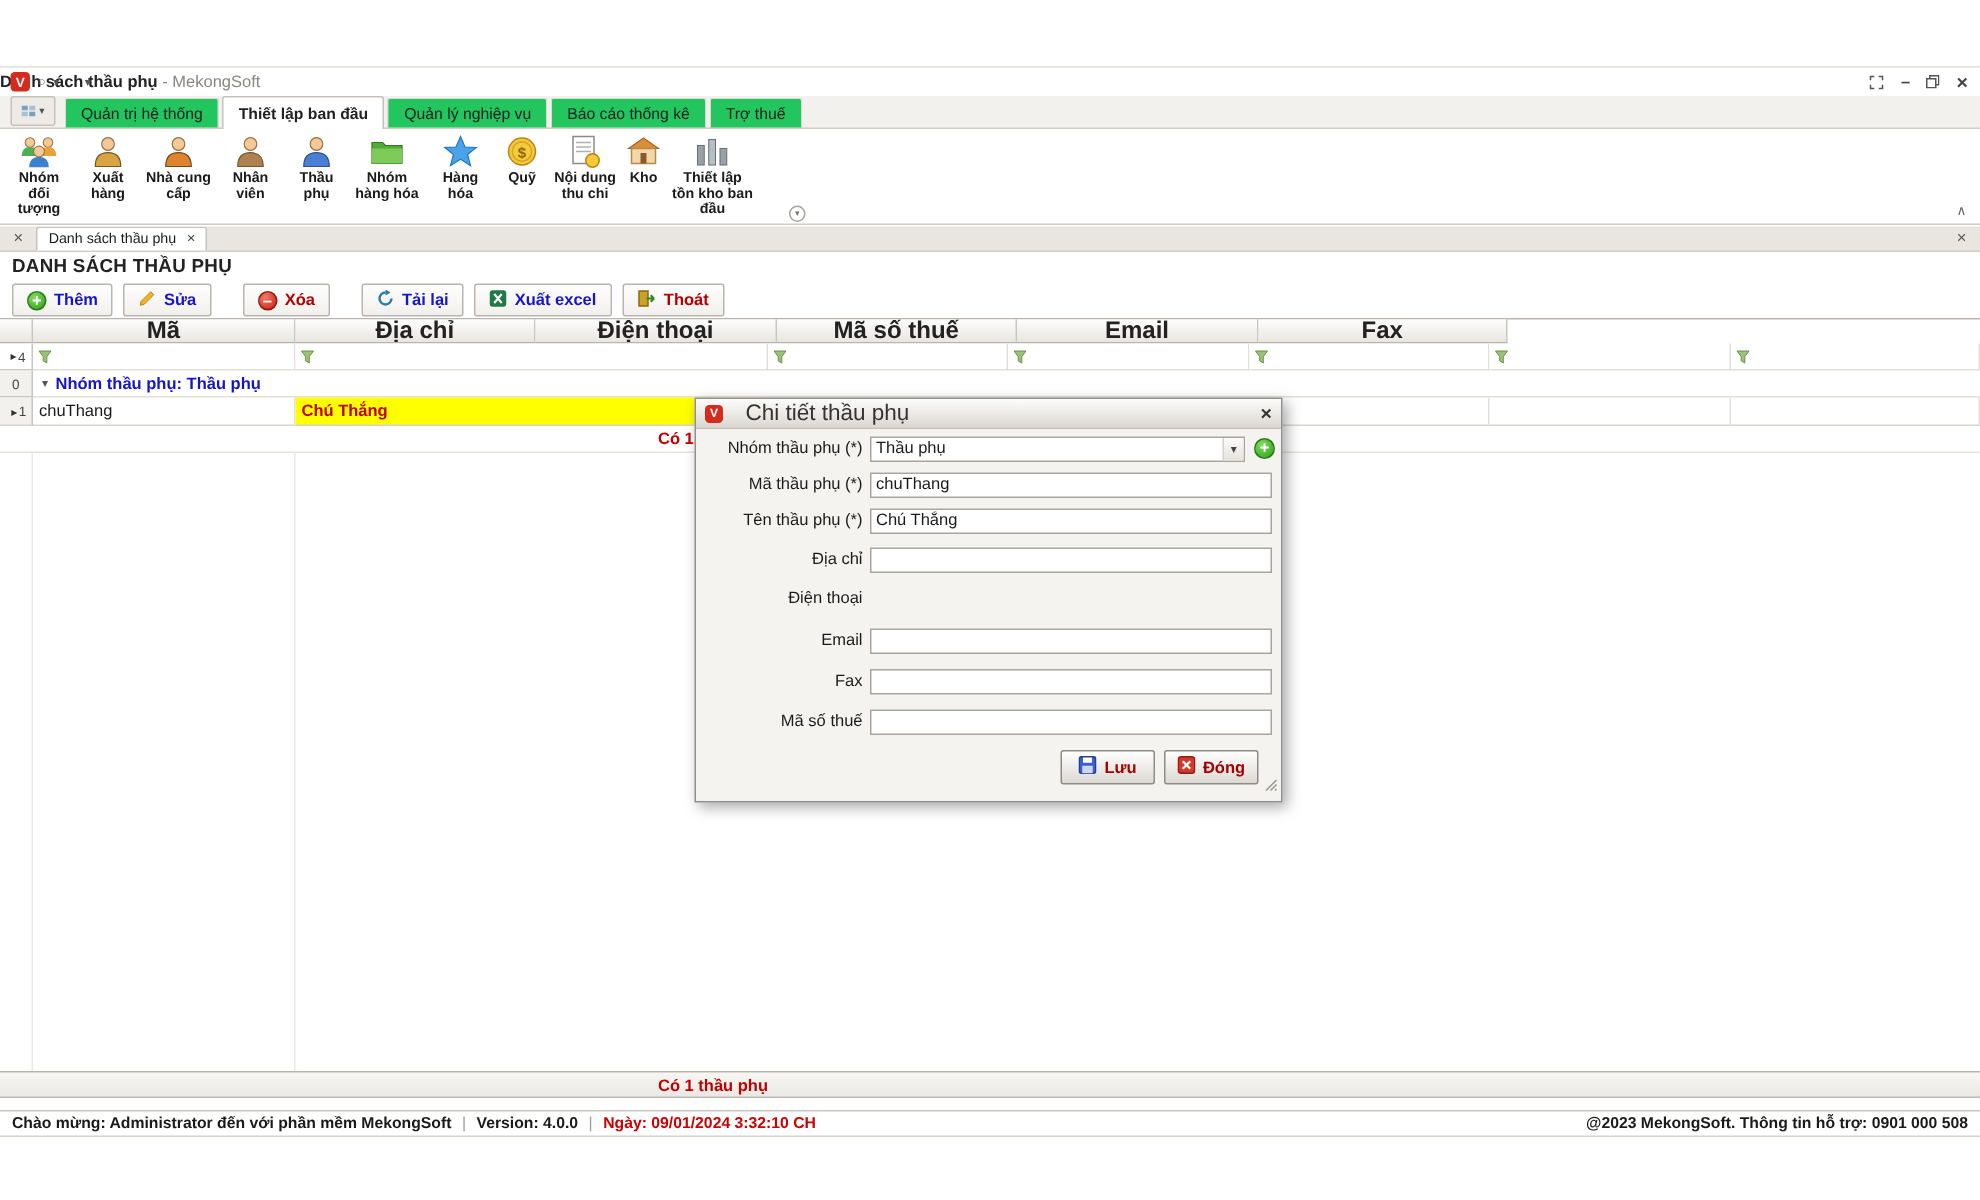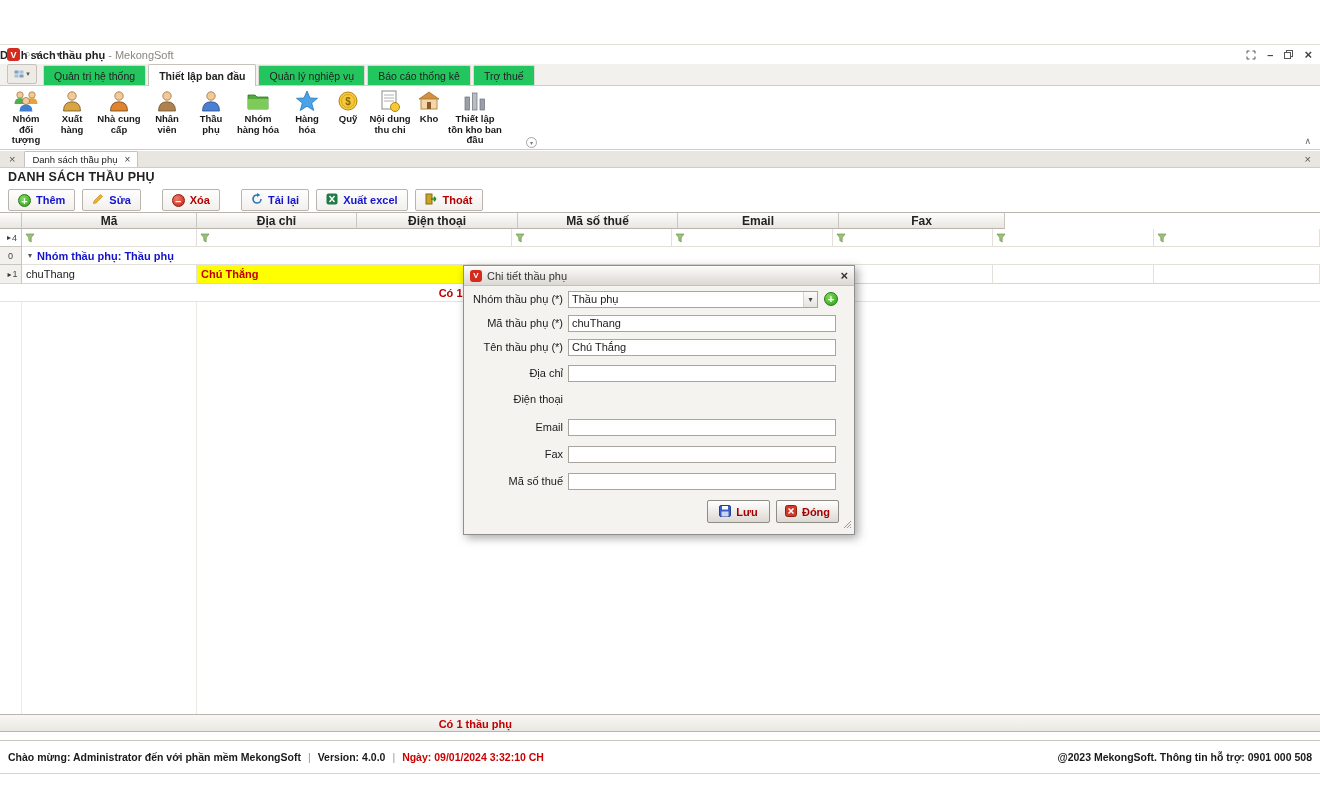"Mã" .g-header .c { font-size: 12px -> 16px }
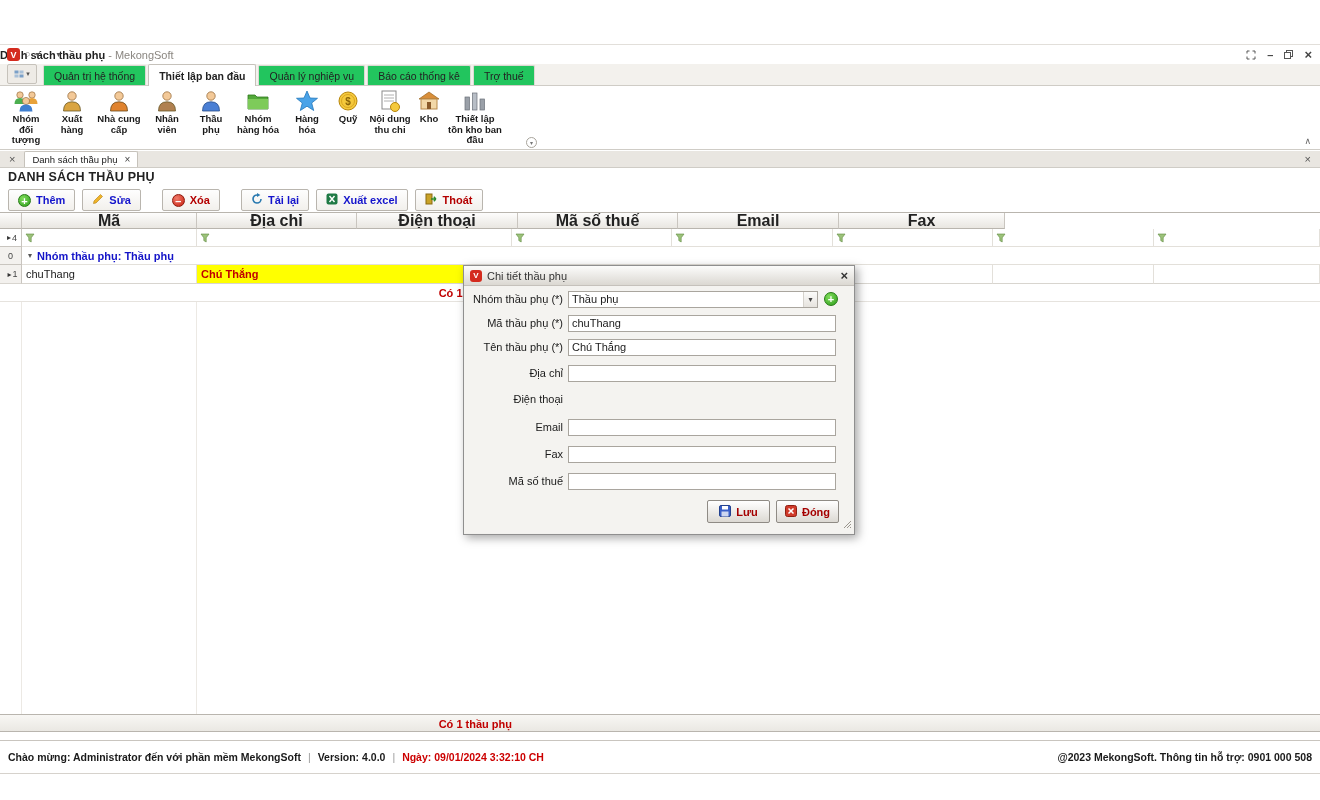"Chi tiết thầu phụ" .dlg-title .t { font-size: 11px -> 15px; margin-left: 5px -> 15px }
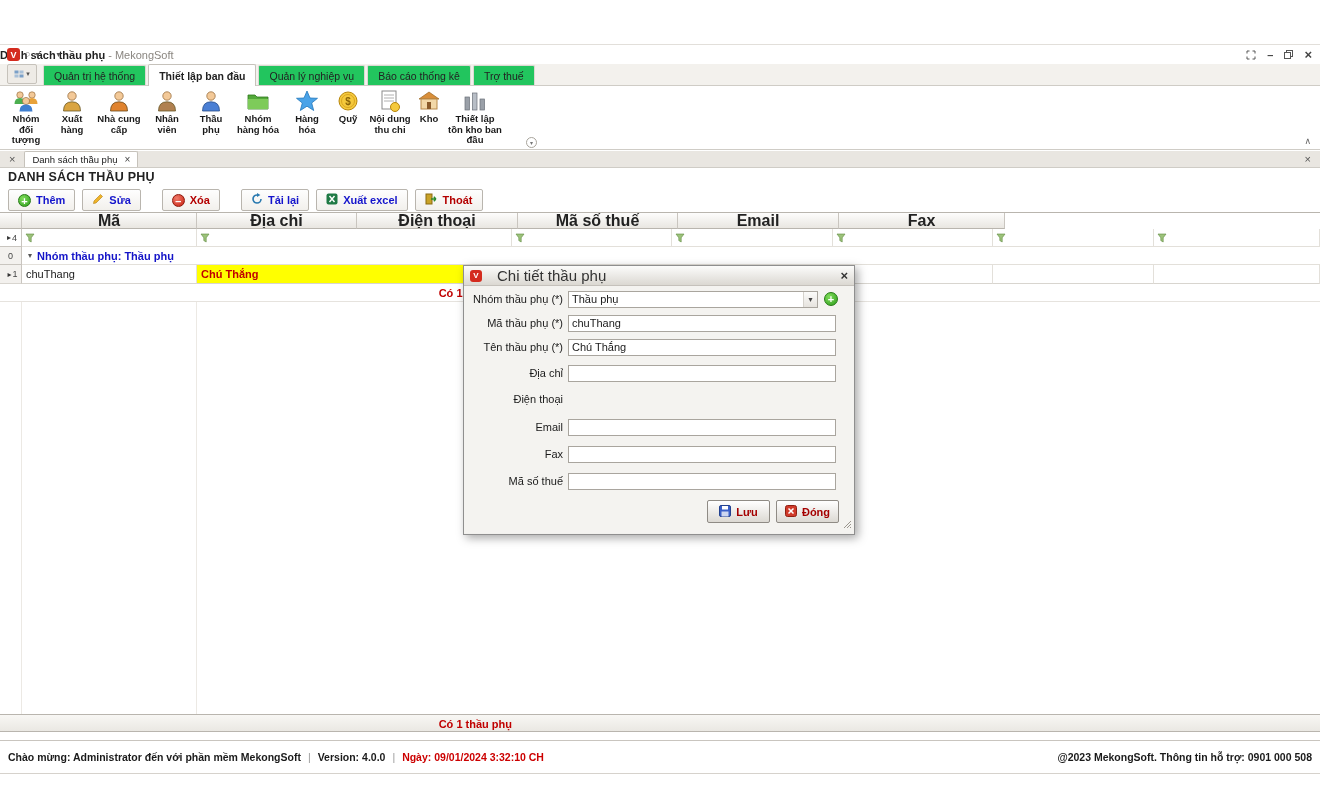"Nhóm thầu phụ (*)" .frow { left: 0 -> 12px }
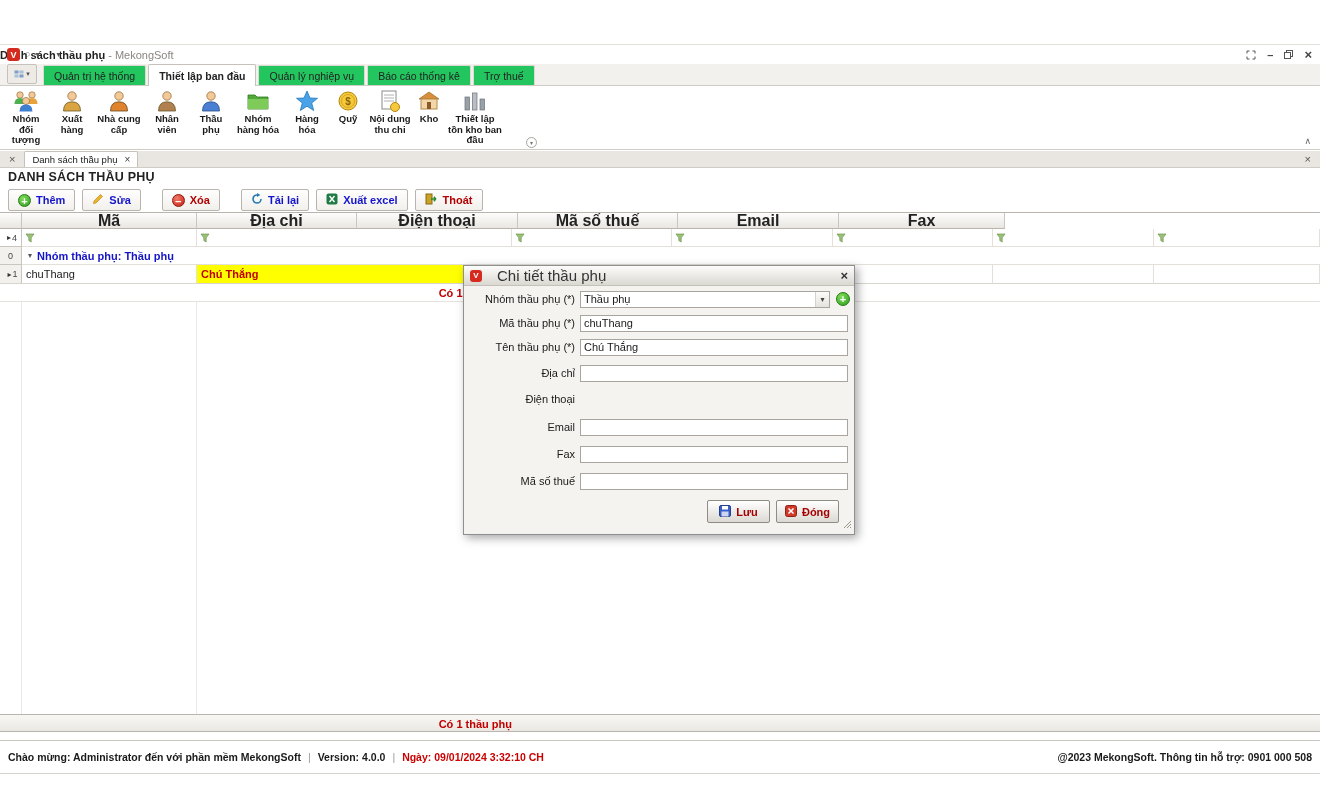"Chào mừng: Administrator đến với" .statusbar { padding: 16px 8px -> 0 8px }
